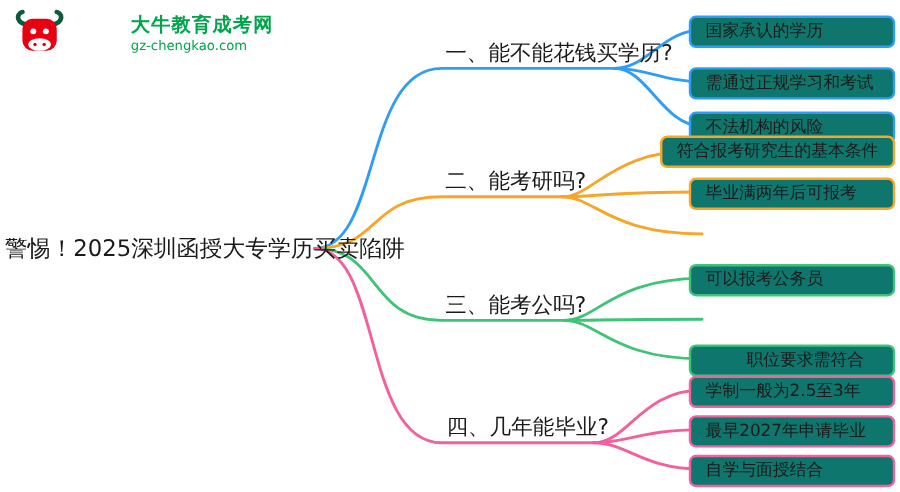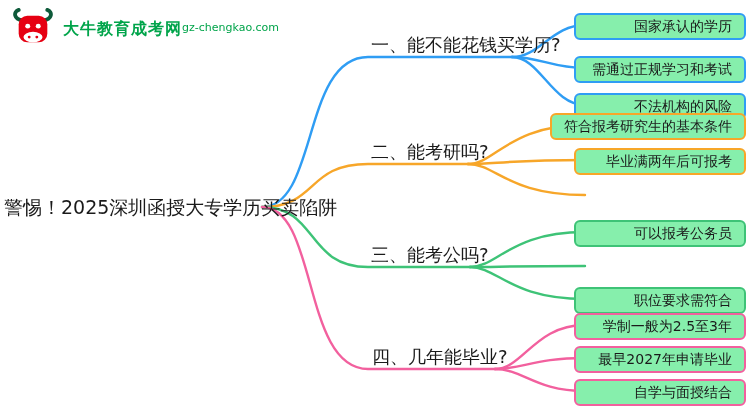"大牛教育成考网" .logo-text { flex-direction: row -> column; margin-left: none -> 46px }
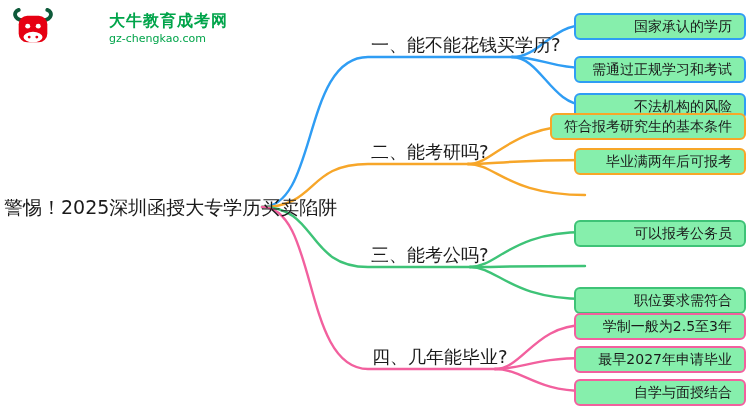"国家承认的学历" .node { background: #86efac -> #0f766e; text-align: right -> left }
